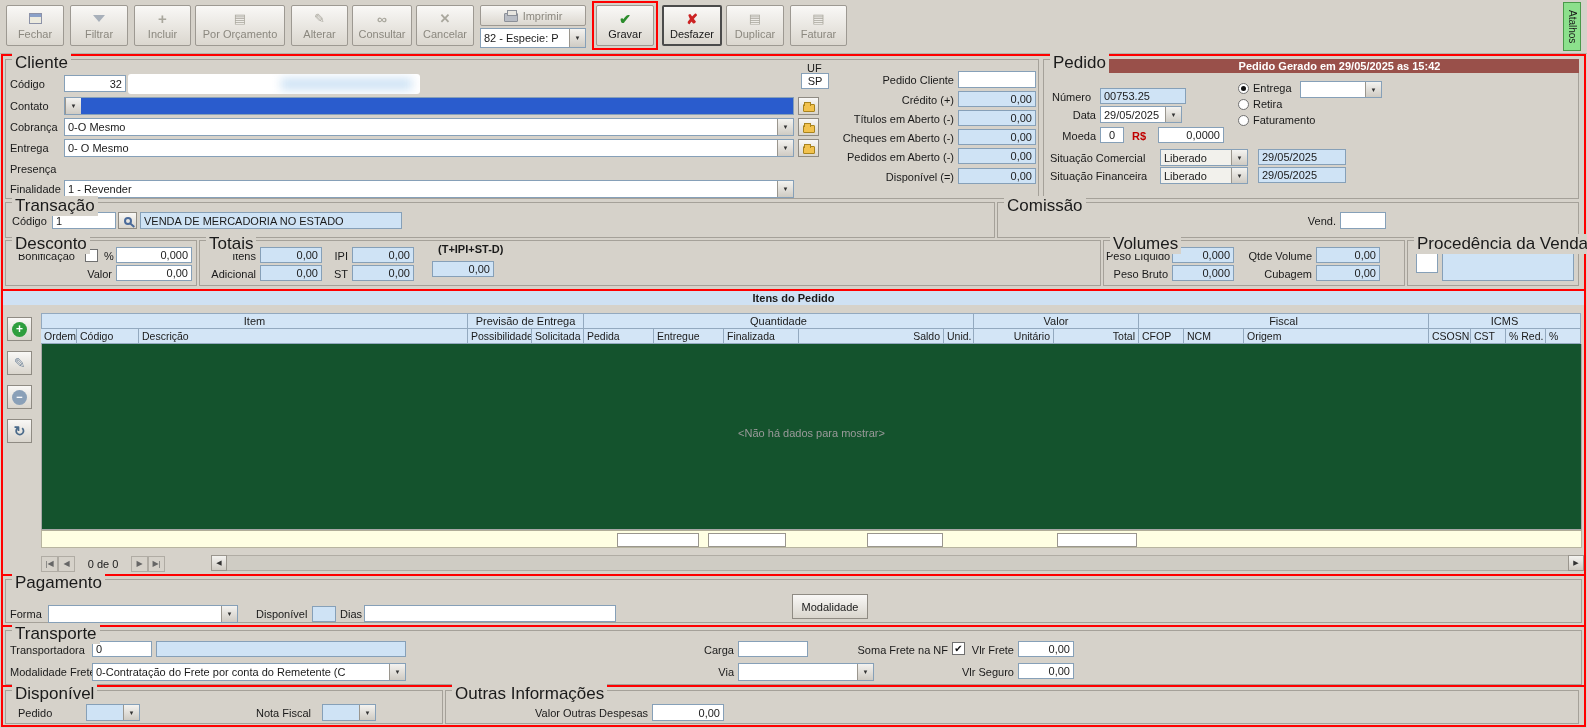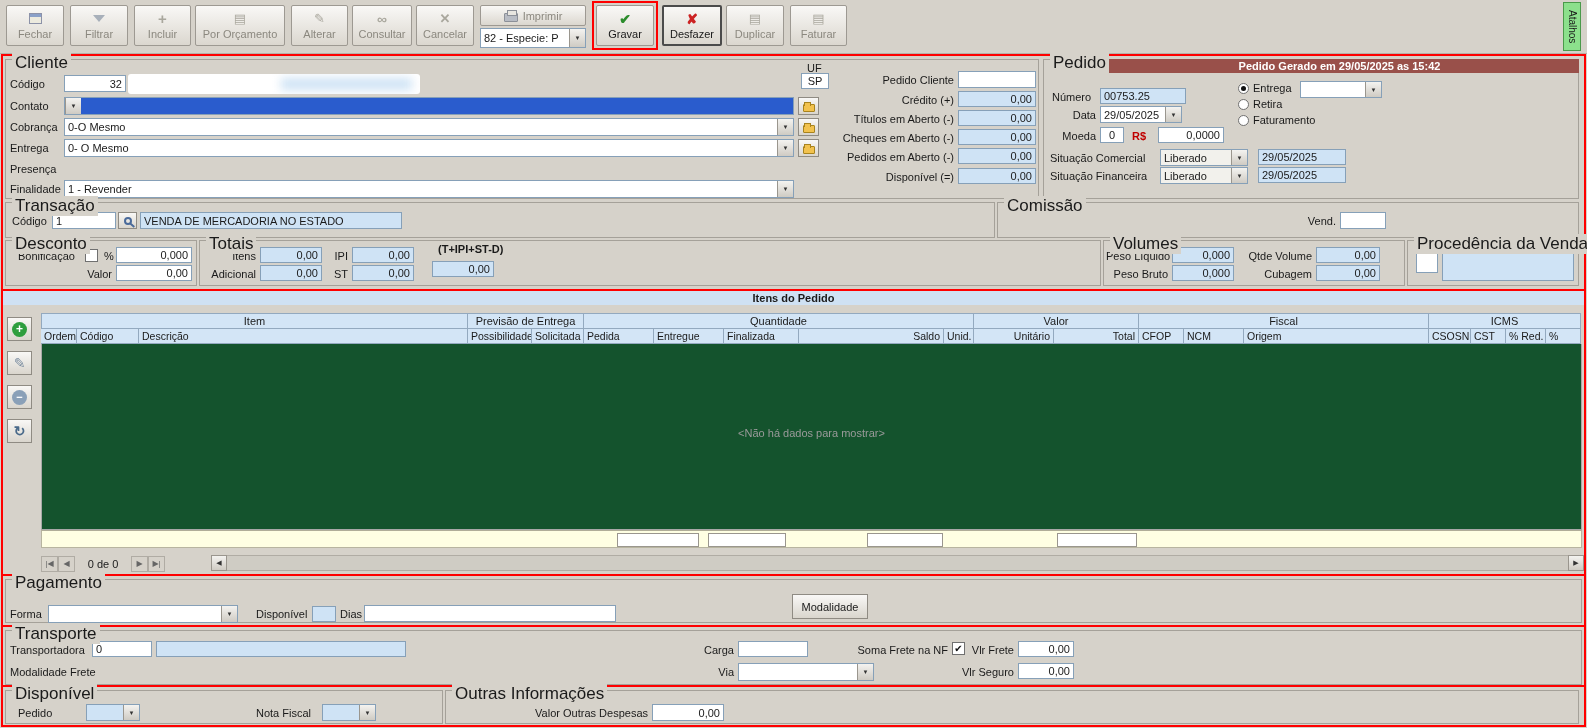"0-Contratação do Frete por conta" div.combo { html: none -> <div> <span>0-Contratação do Frete por conta do Remetente (C</span> <span></span> </div> }
